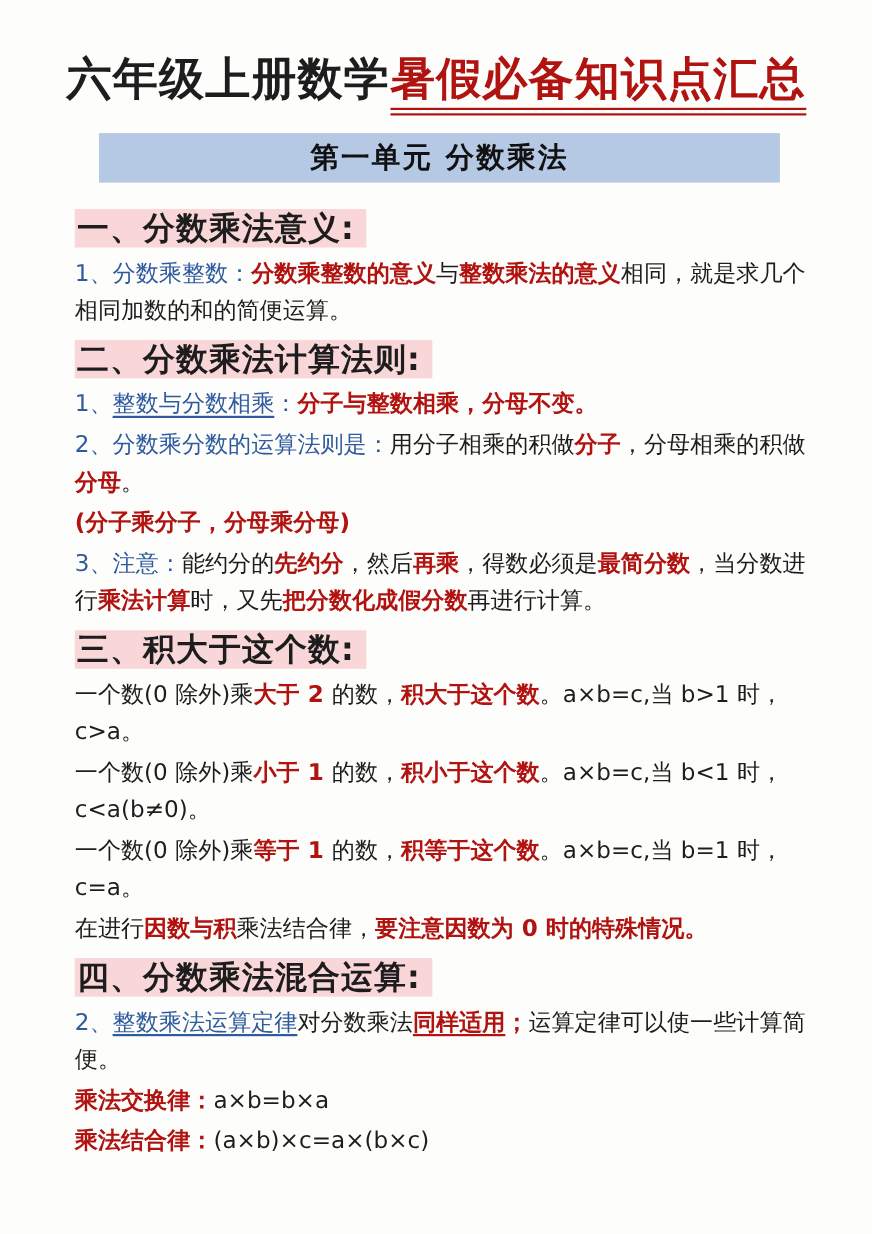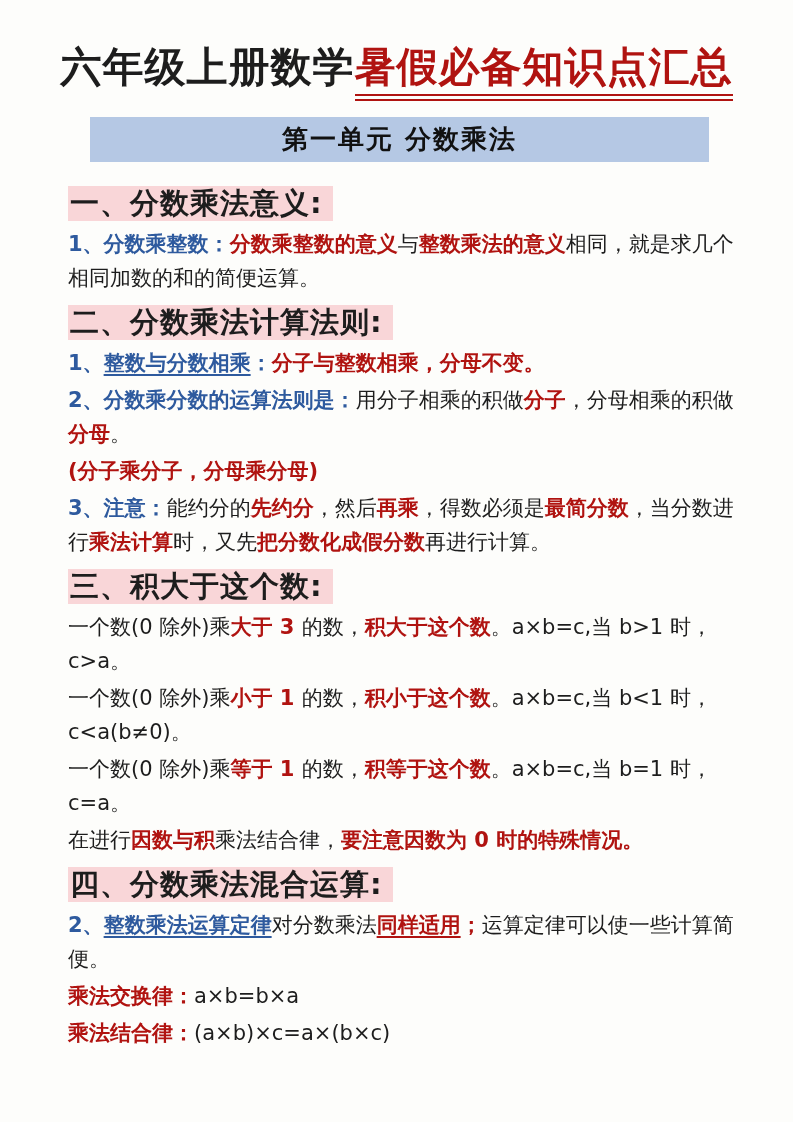"六年级上册数学暑假必备知识点汇总" .page { margin-top: 18px -> none; padding-top: 24px -> 46px }
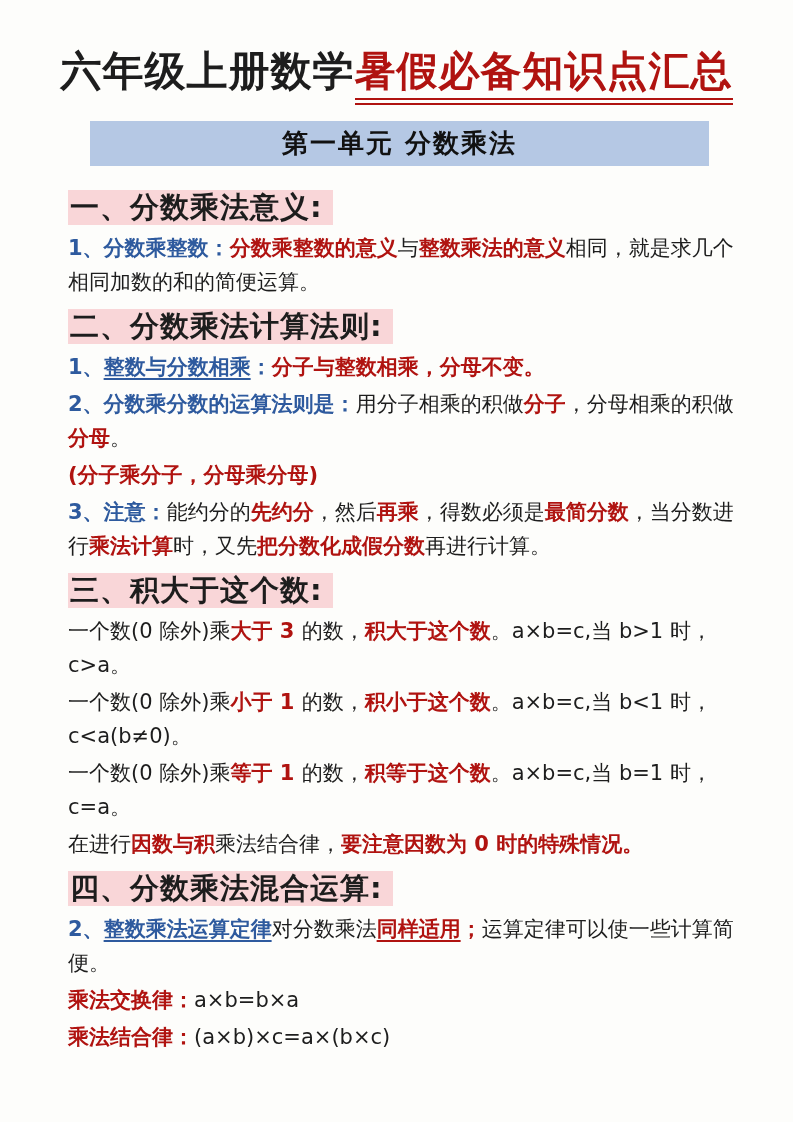"1、分数乘整数：" .seg-blue { font-weight: bold -> normal }
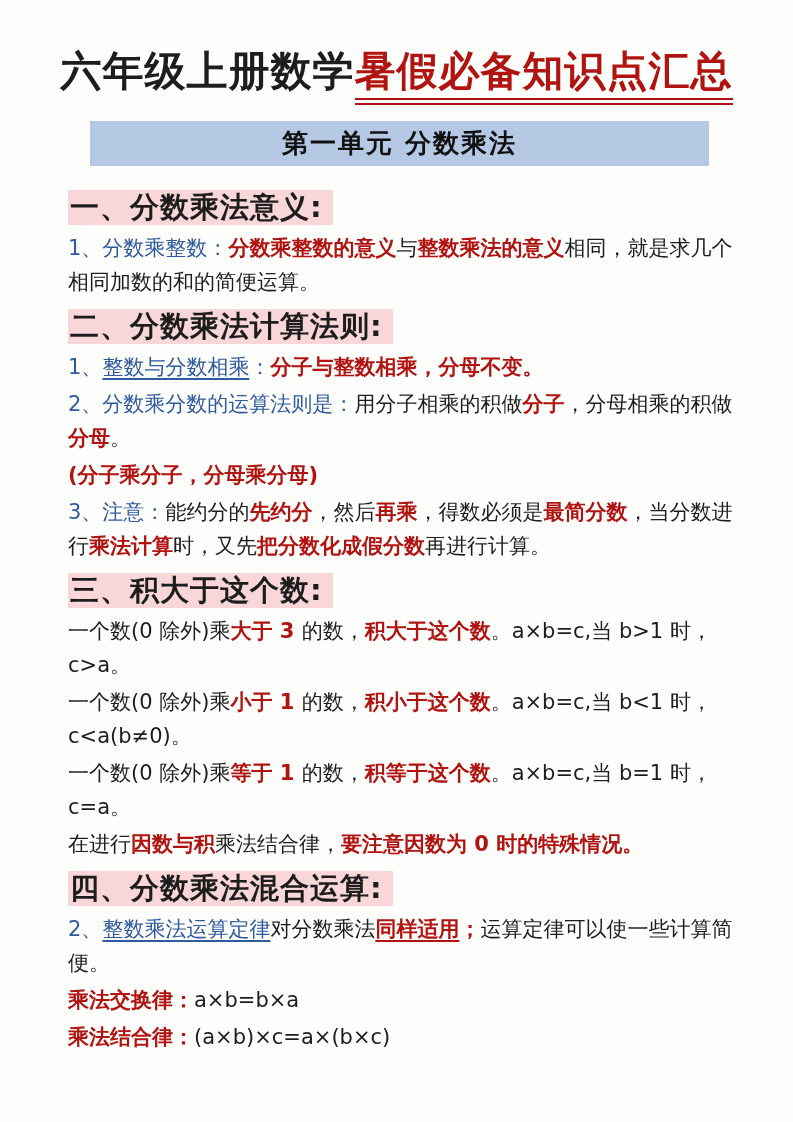"大于 3" span.seg-red { text: 3 -> 2 }
